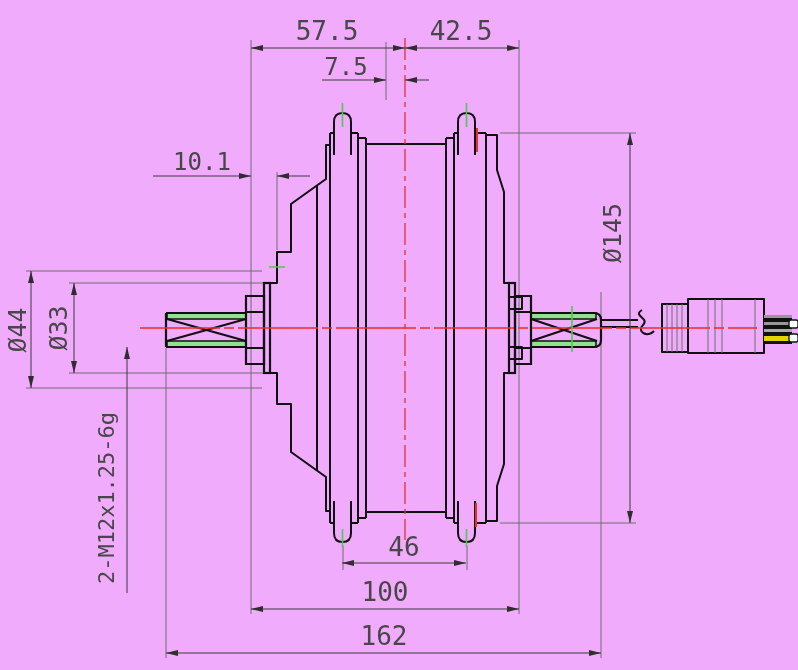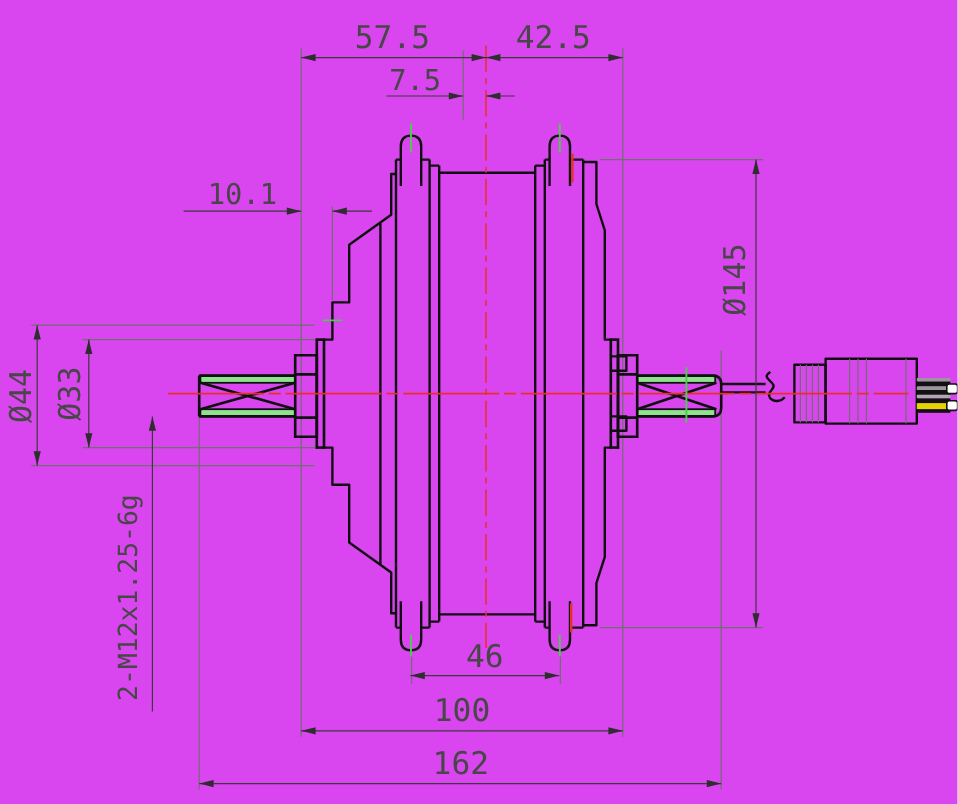"57.5" .canvas { background: #d946ef -> #f0abfc }
